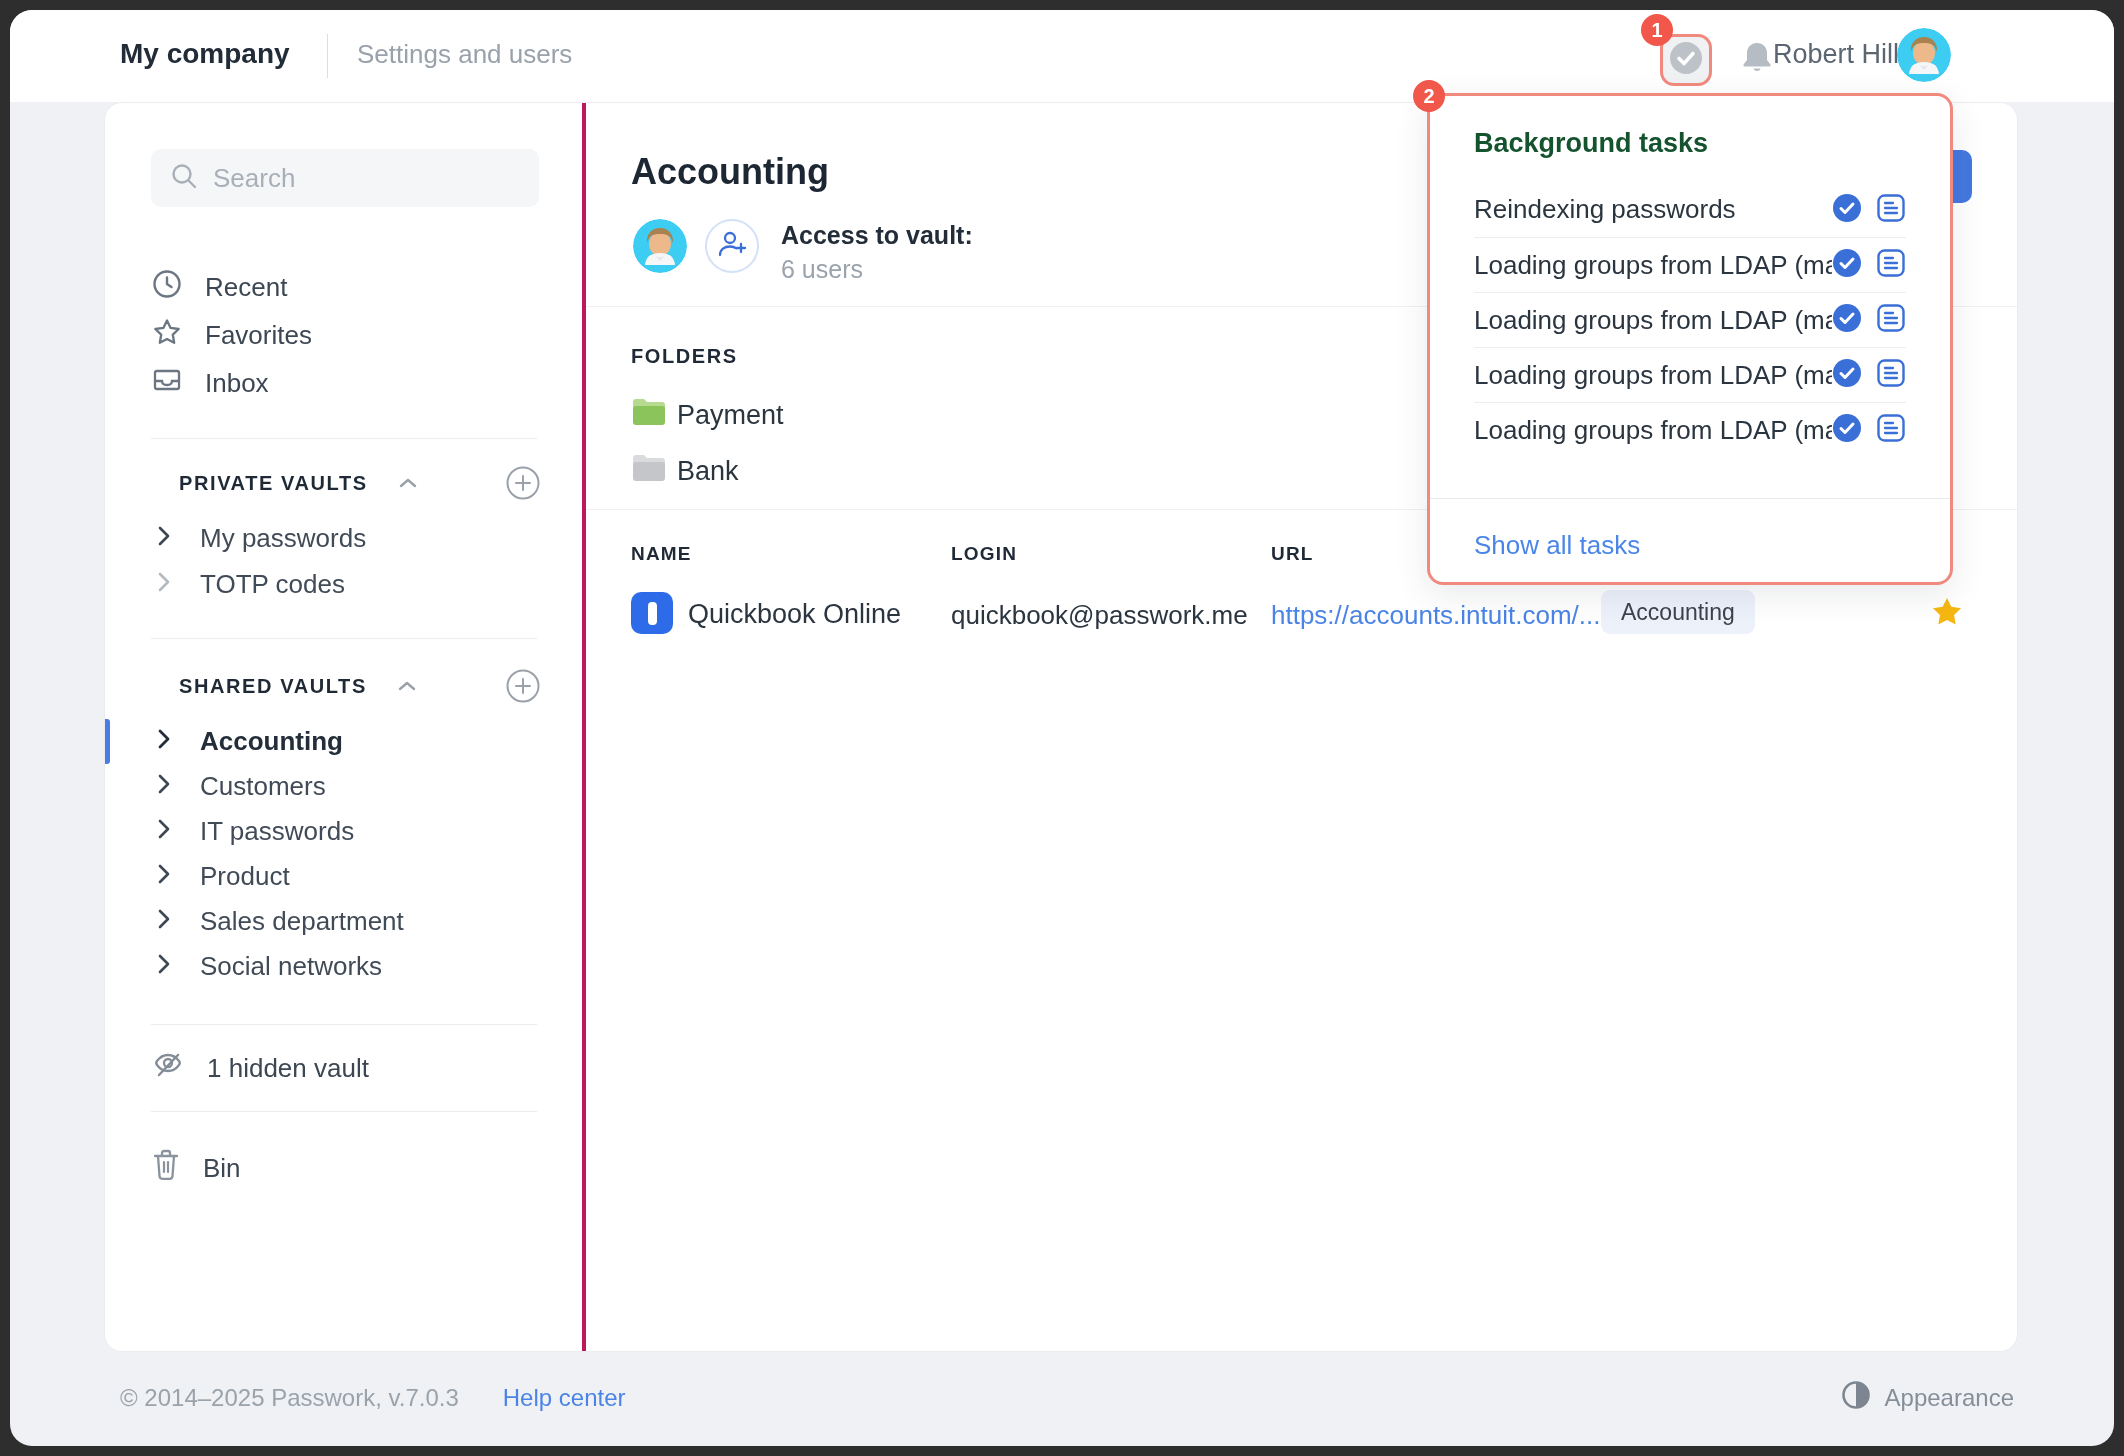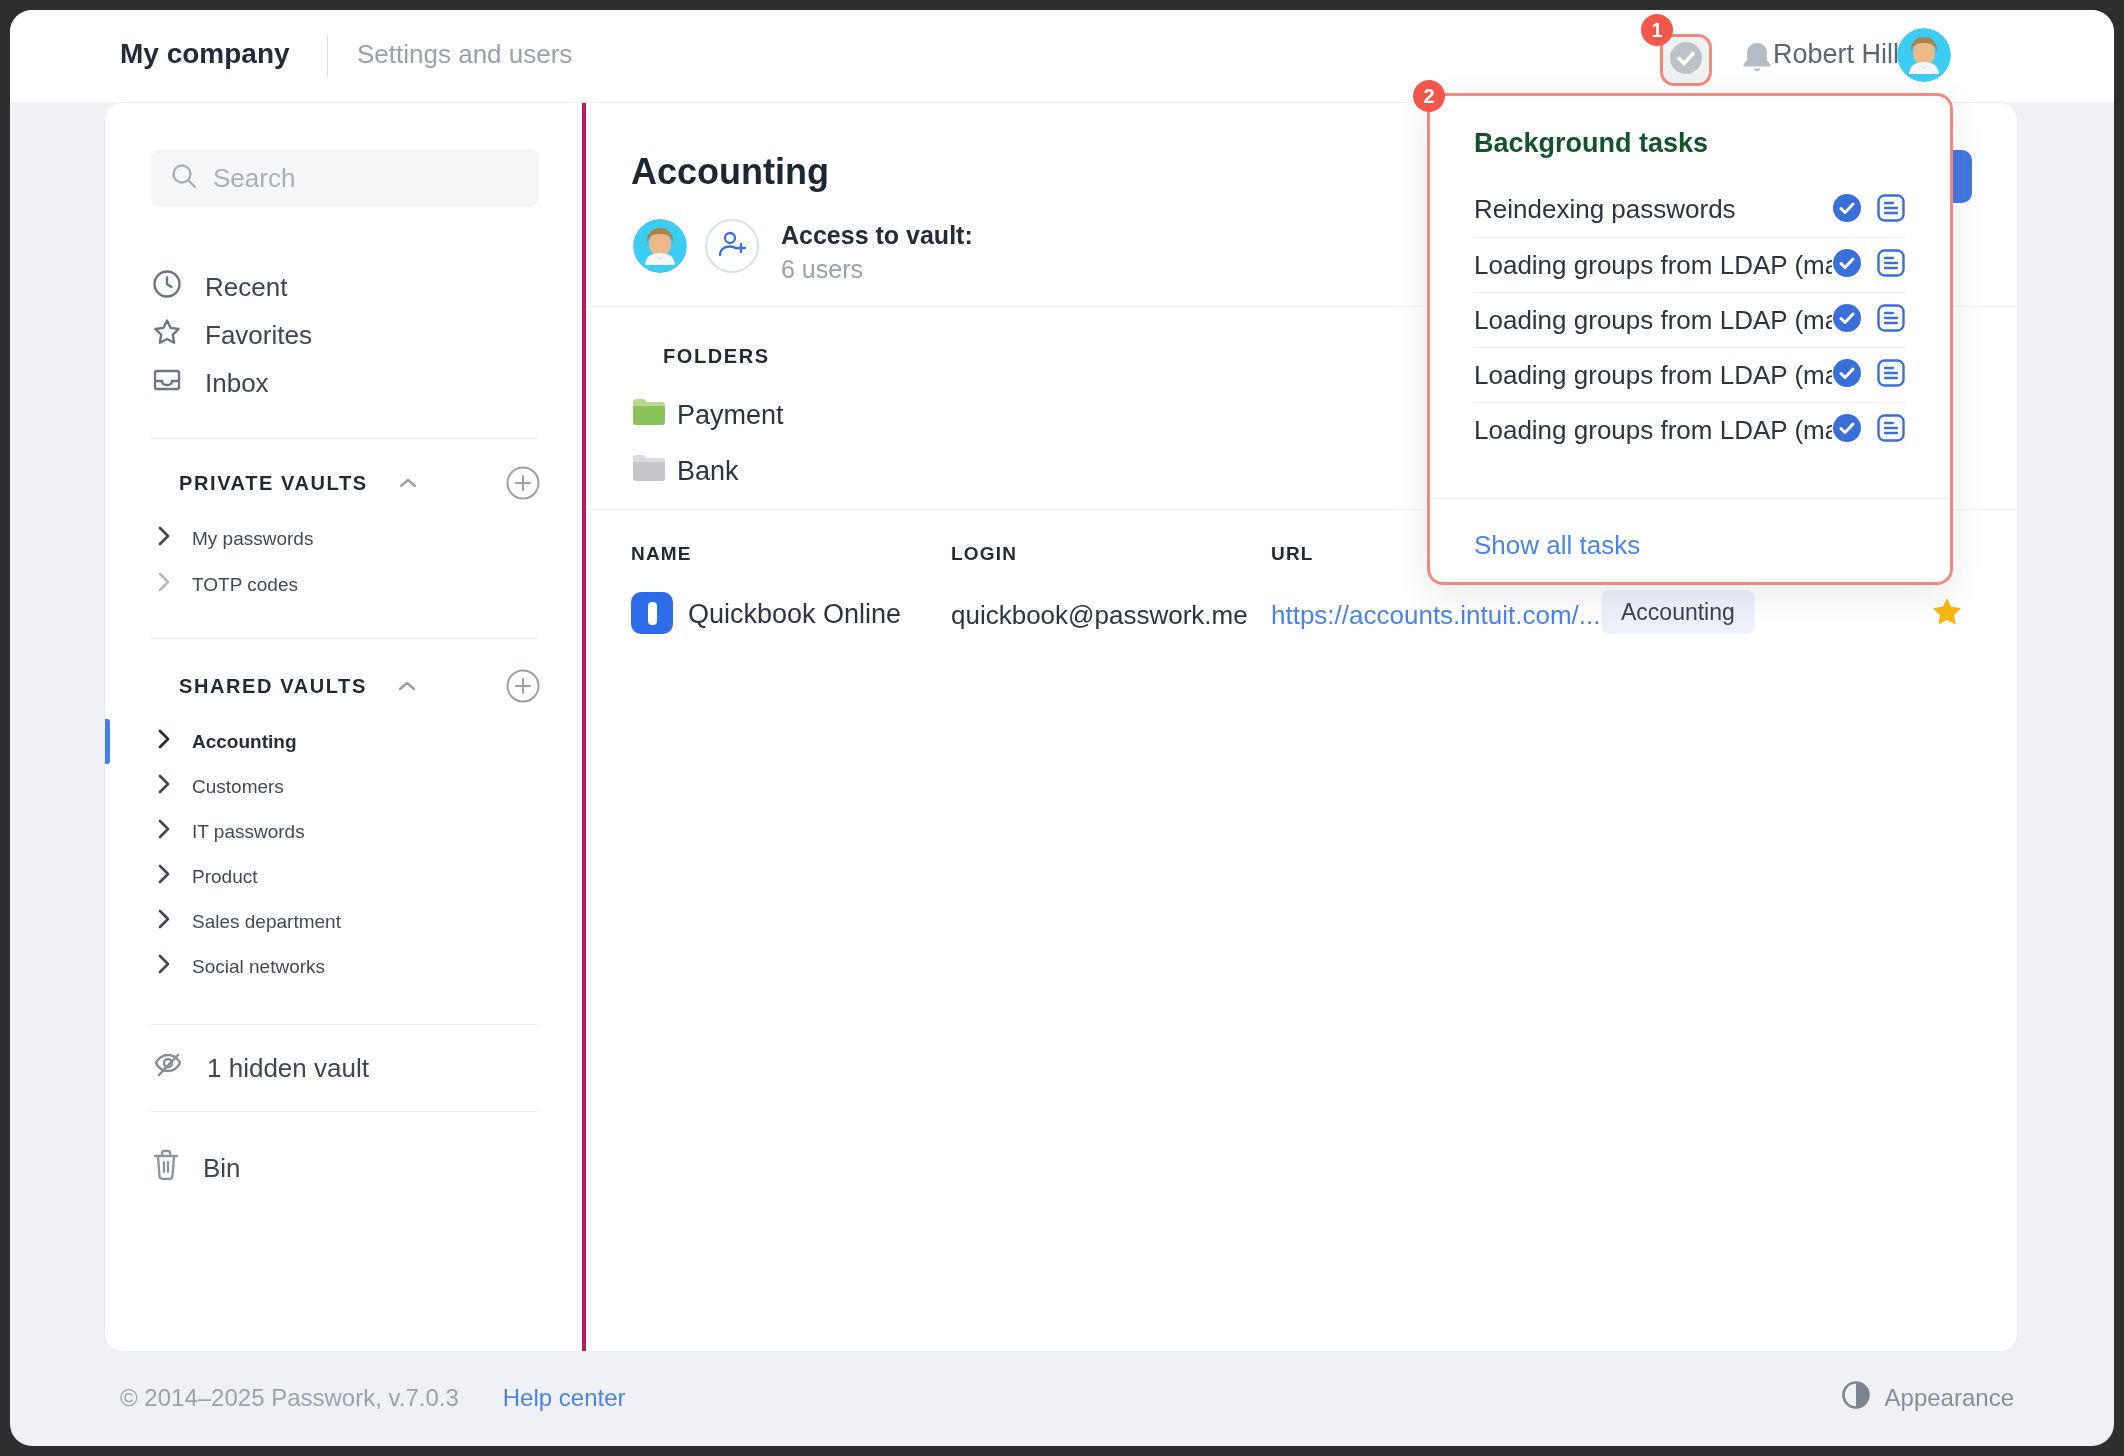"FOLDERS" .folders-h { margin-left: 32px -> none }
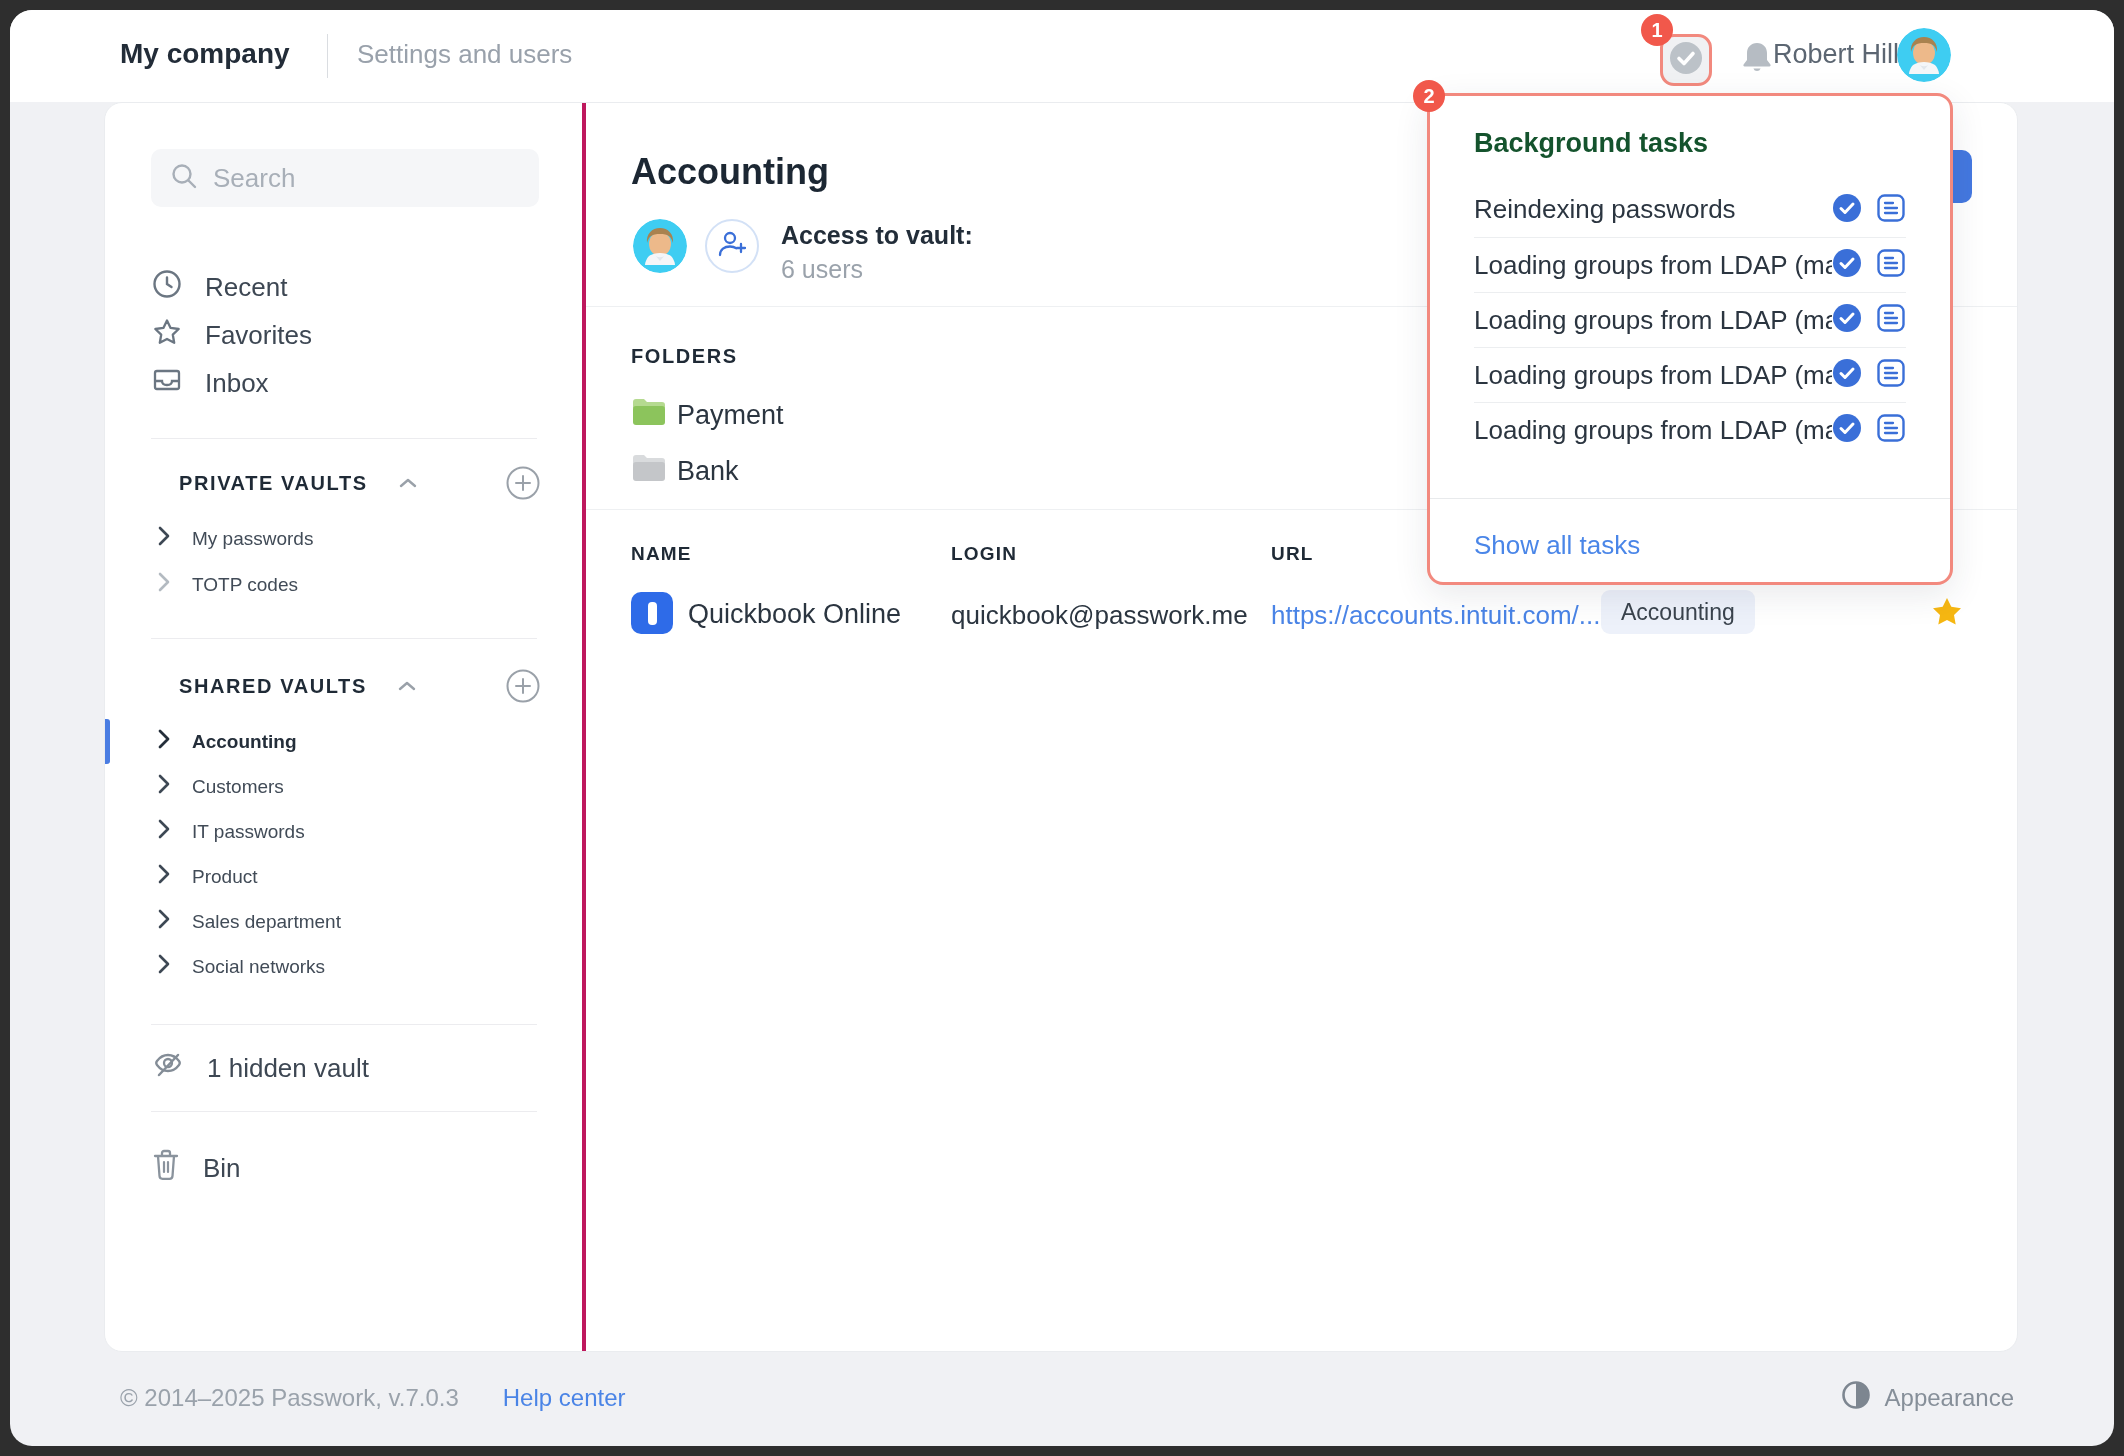"My passwords" .vault { font-size: 19px -> 26px; gap: 21px -> 29px }
